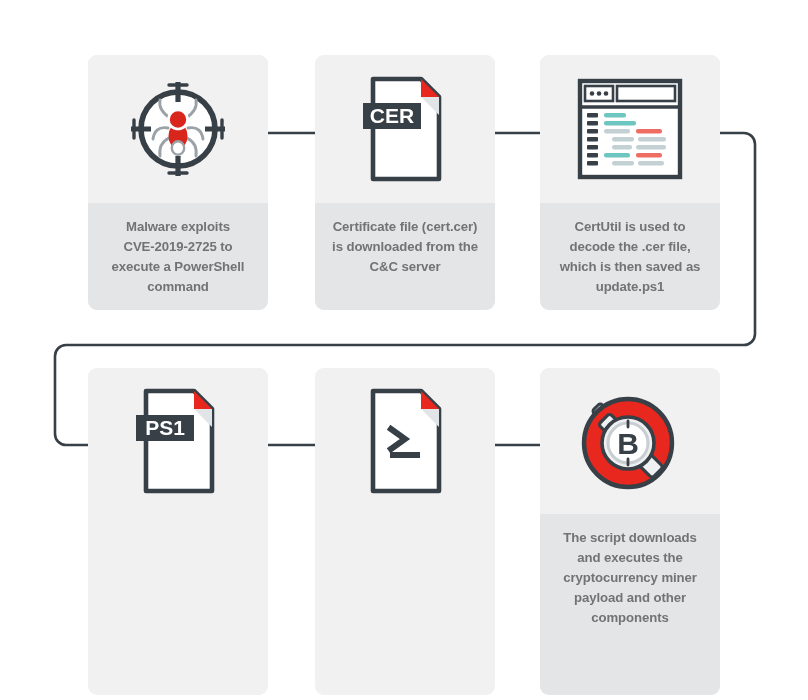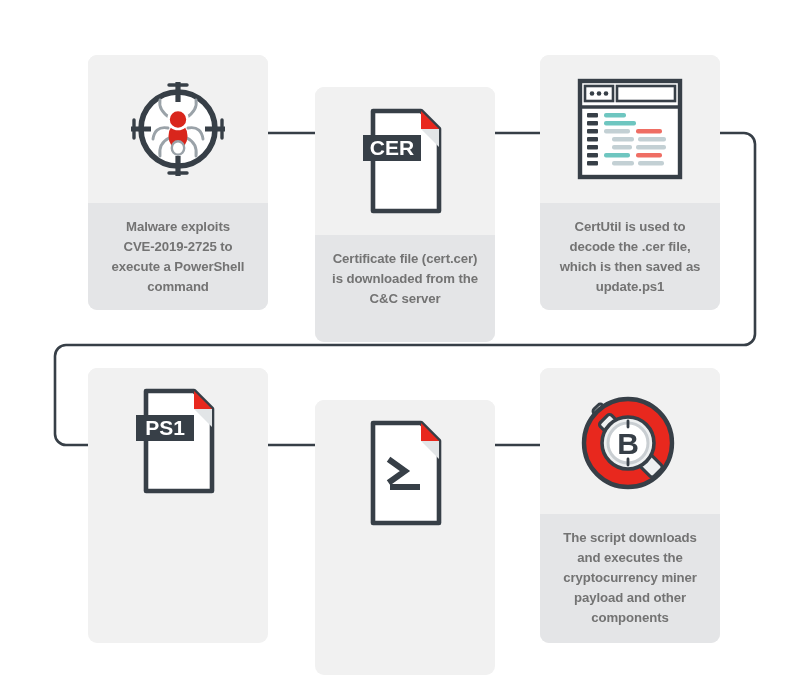"CER" .card.c2 { margin-top: 32px -> none }
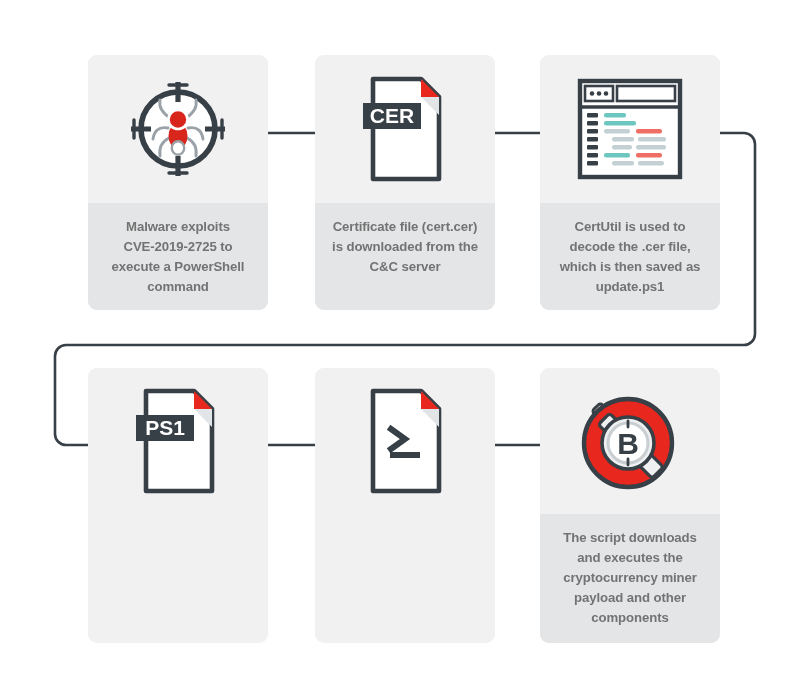"PS1" .card.row-bot { height: 275px -> 327px }
